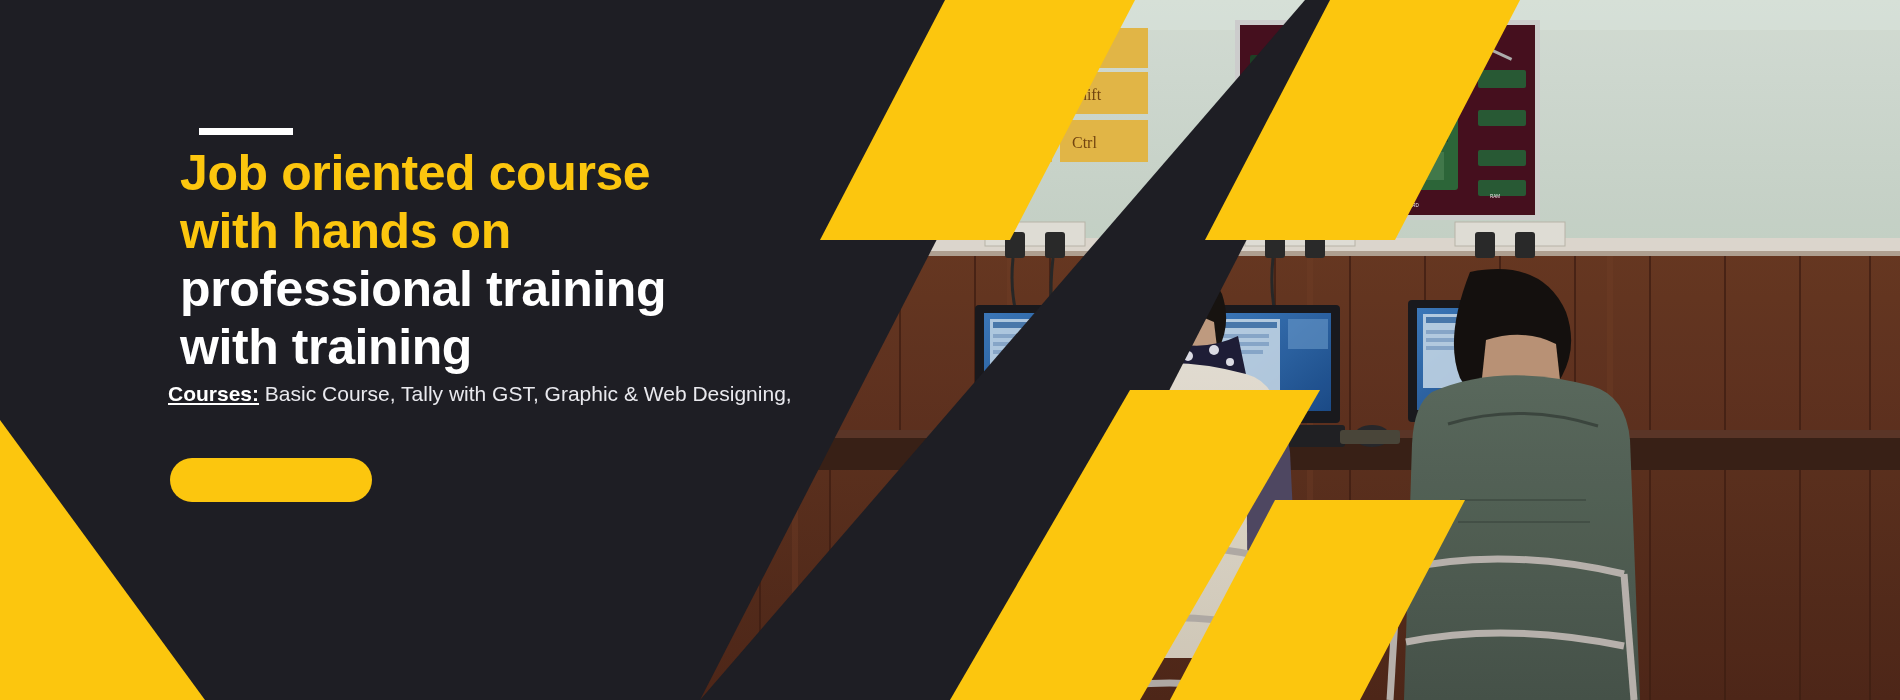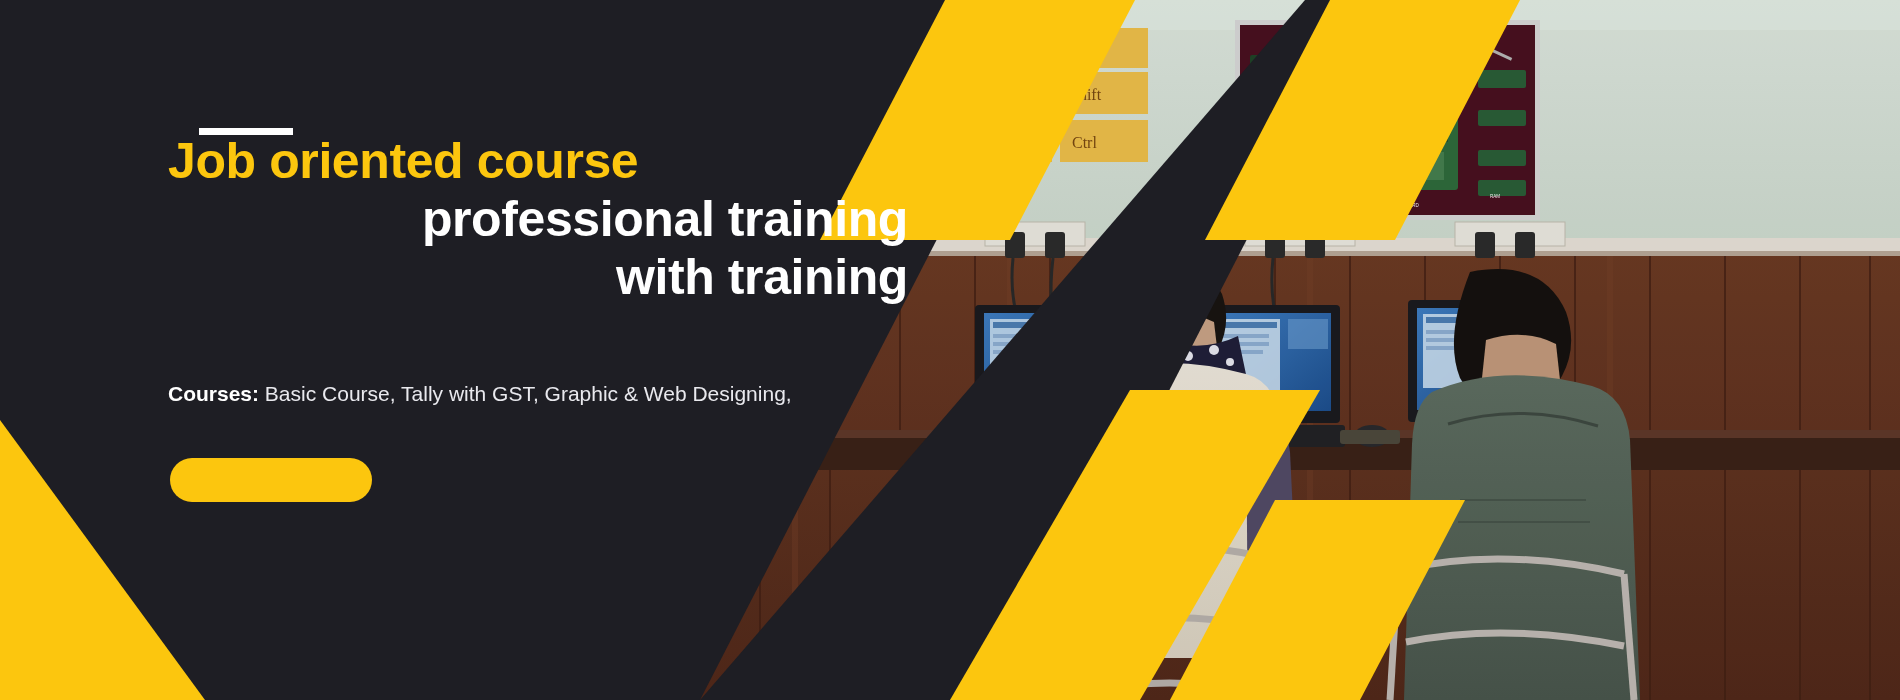"Job oriented course" #headline { margin: 0 -> 12px }
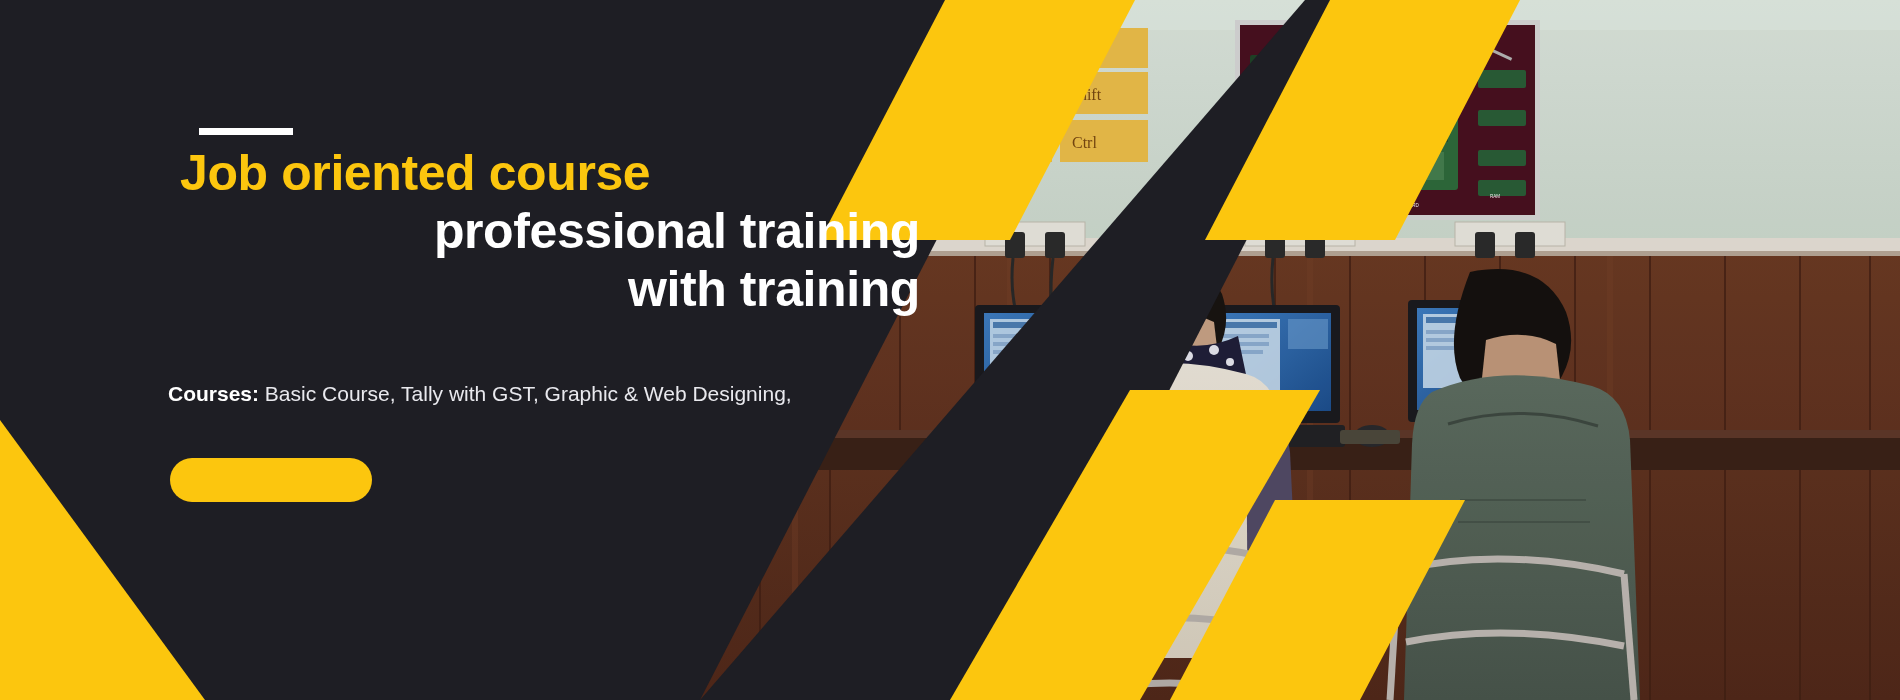"with hands on" span.hl-yellow { html: none -> <span>with hands on</span> }
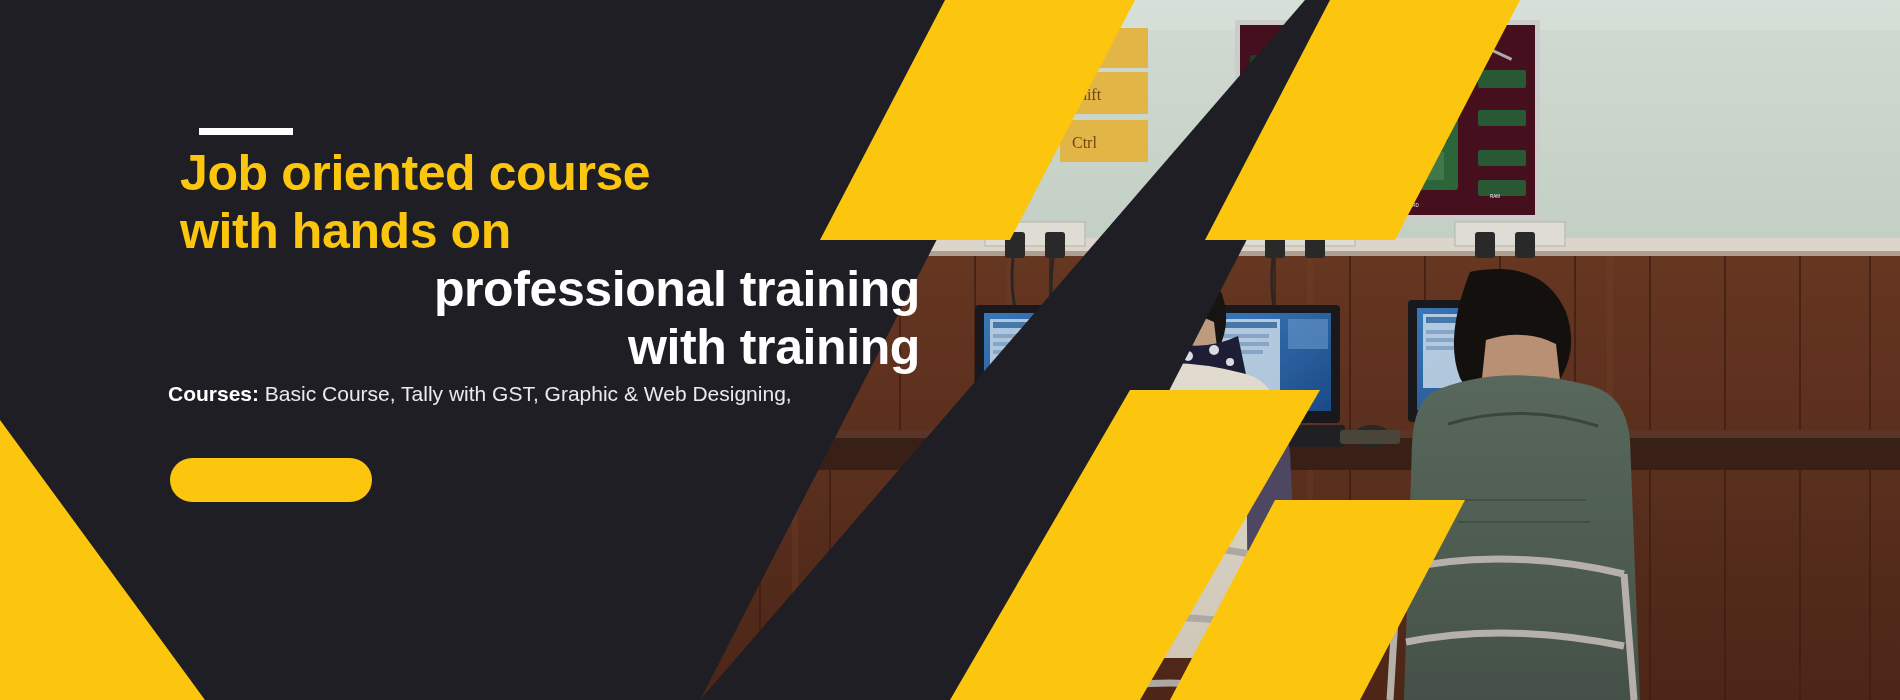"professional training" #headline .hl-white { text-align: right -> none }
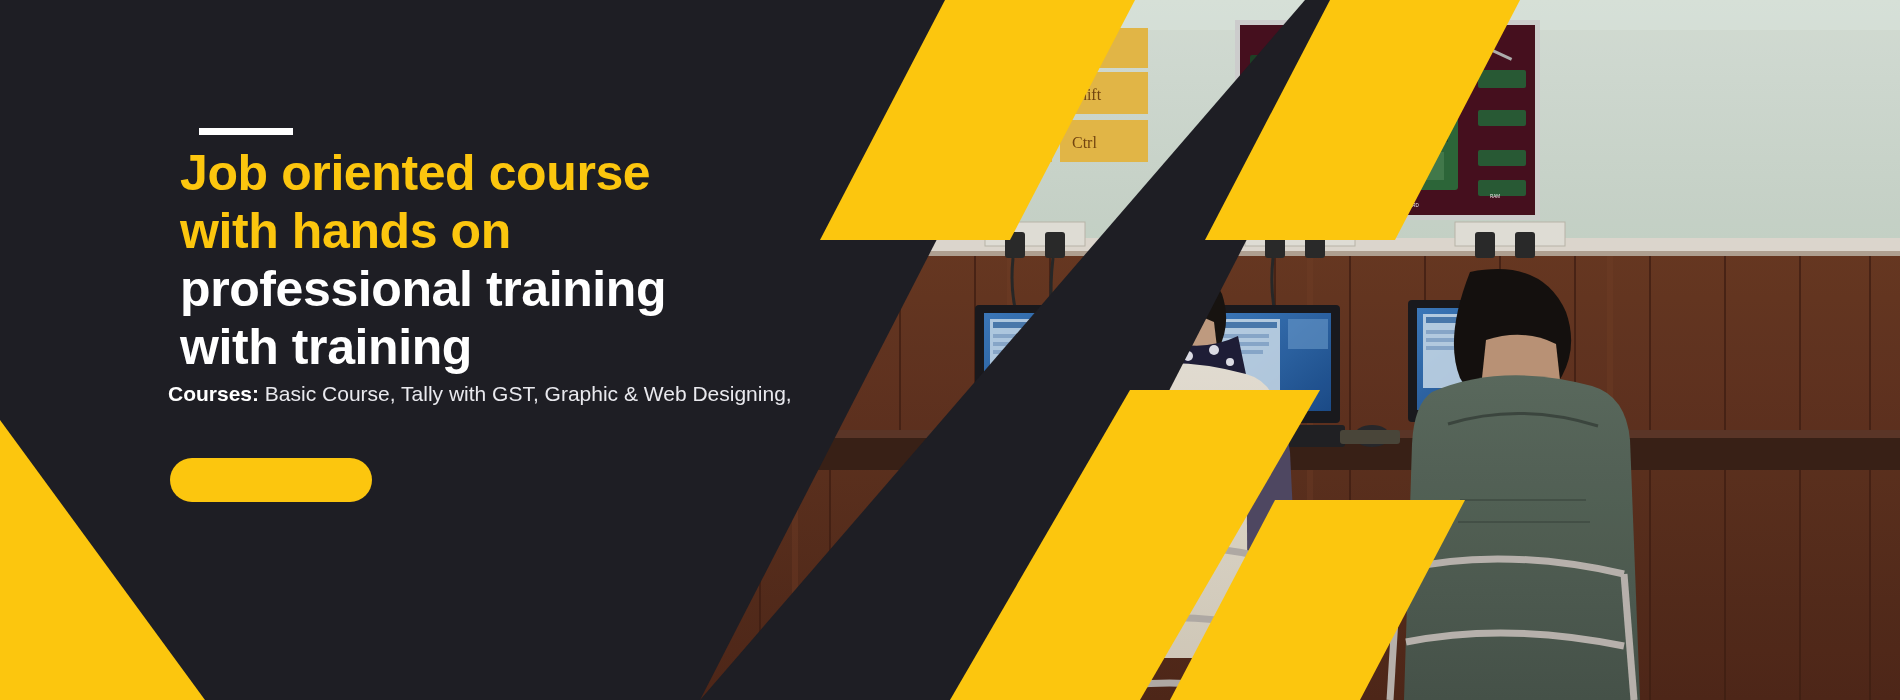"Courses:" #courses .lbl { text-decoration: none -> underline }
